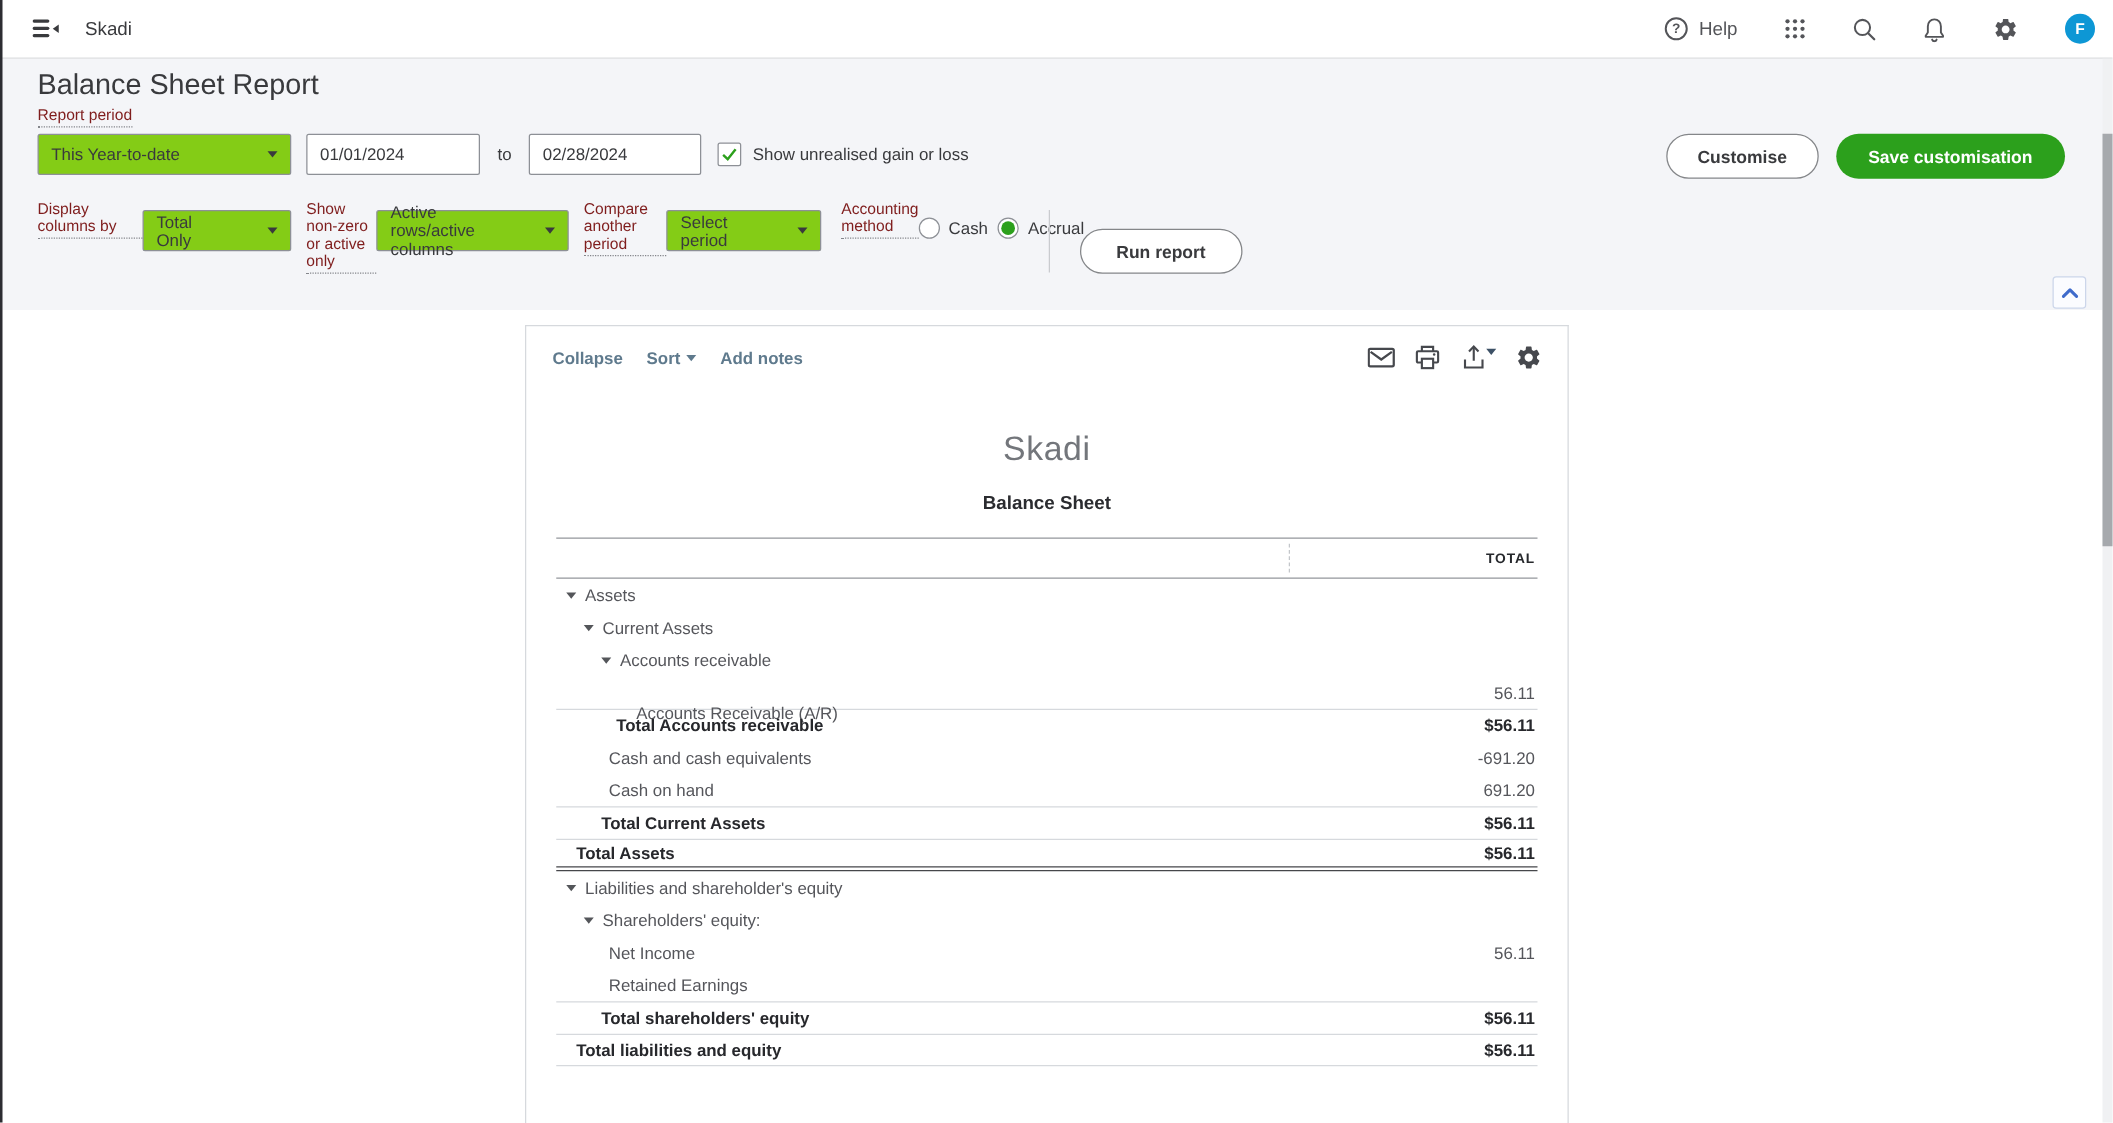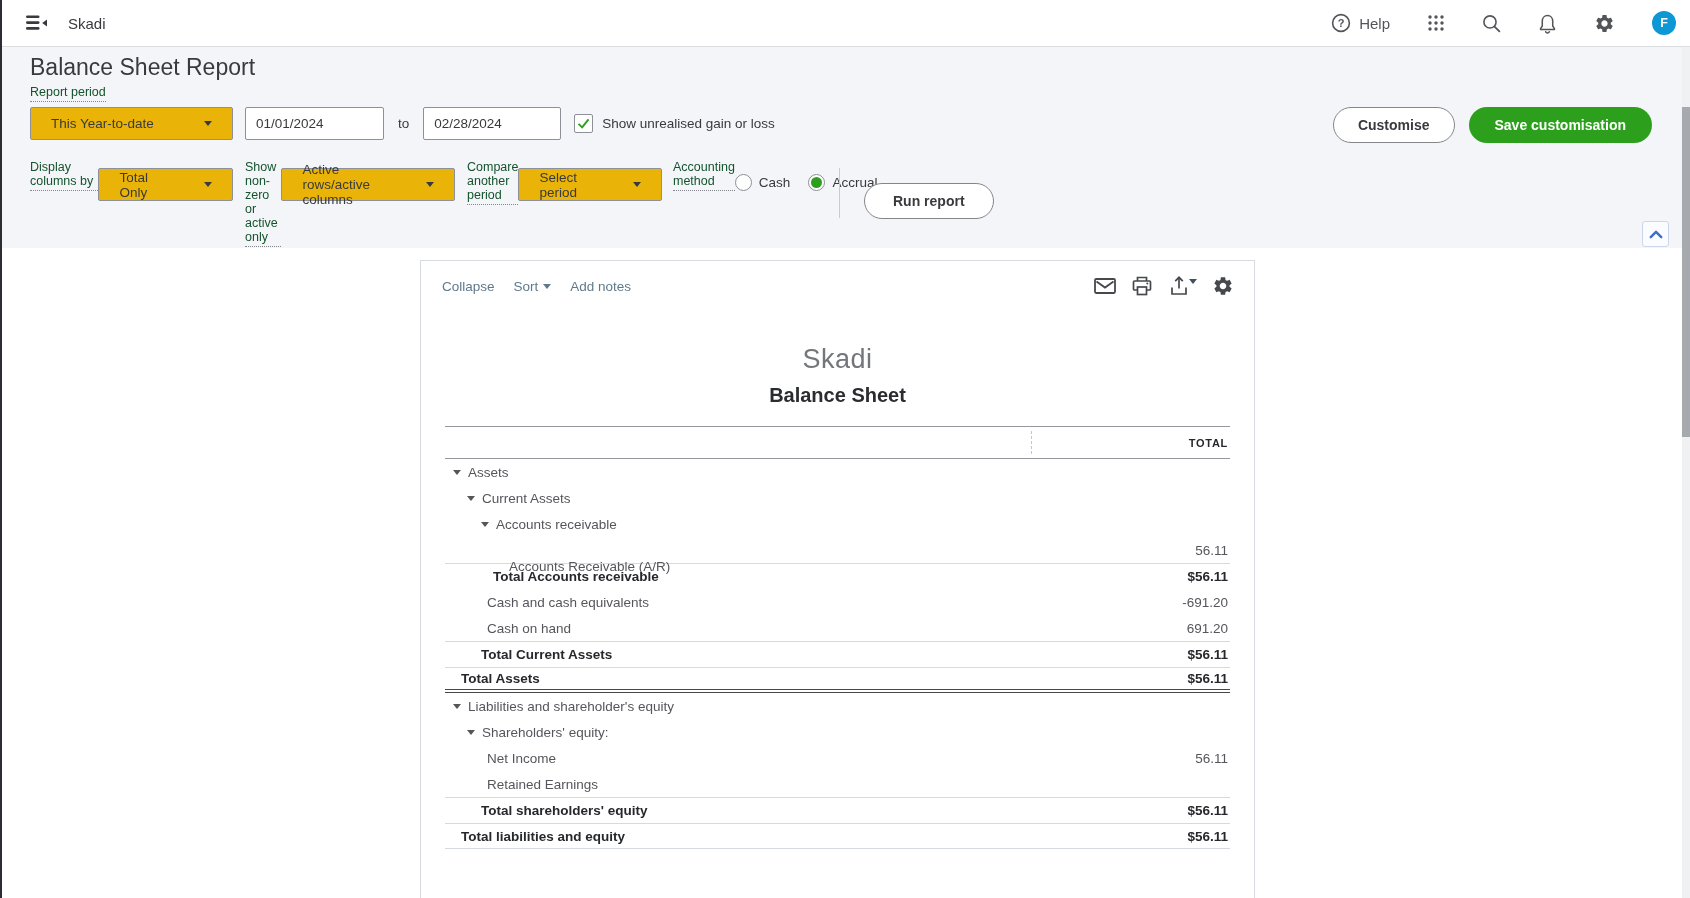"Report period" .flabel { color: #14532d -> #7f1d1d }
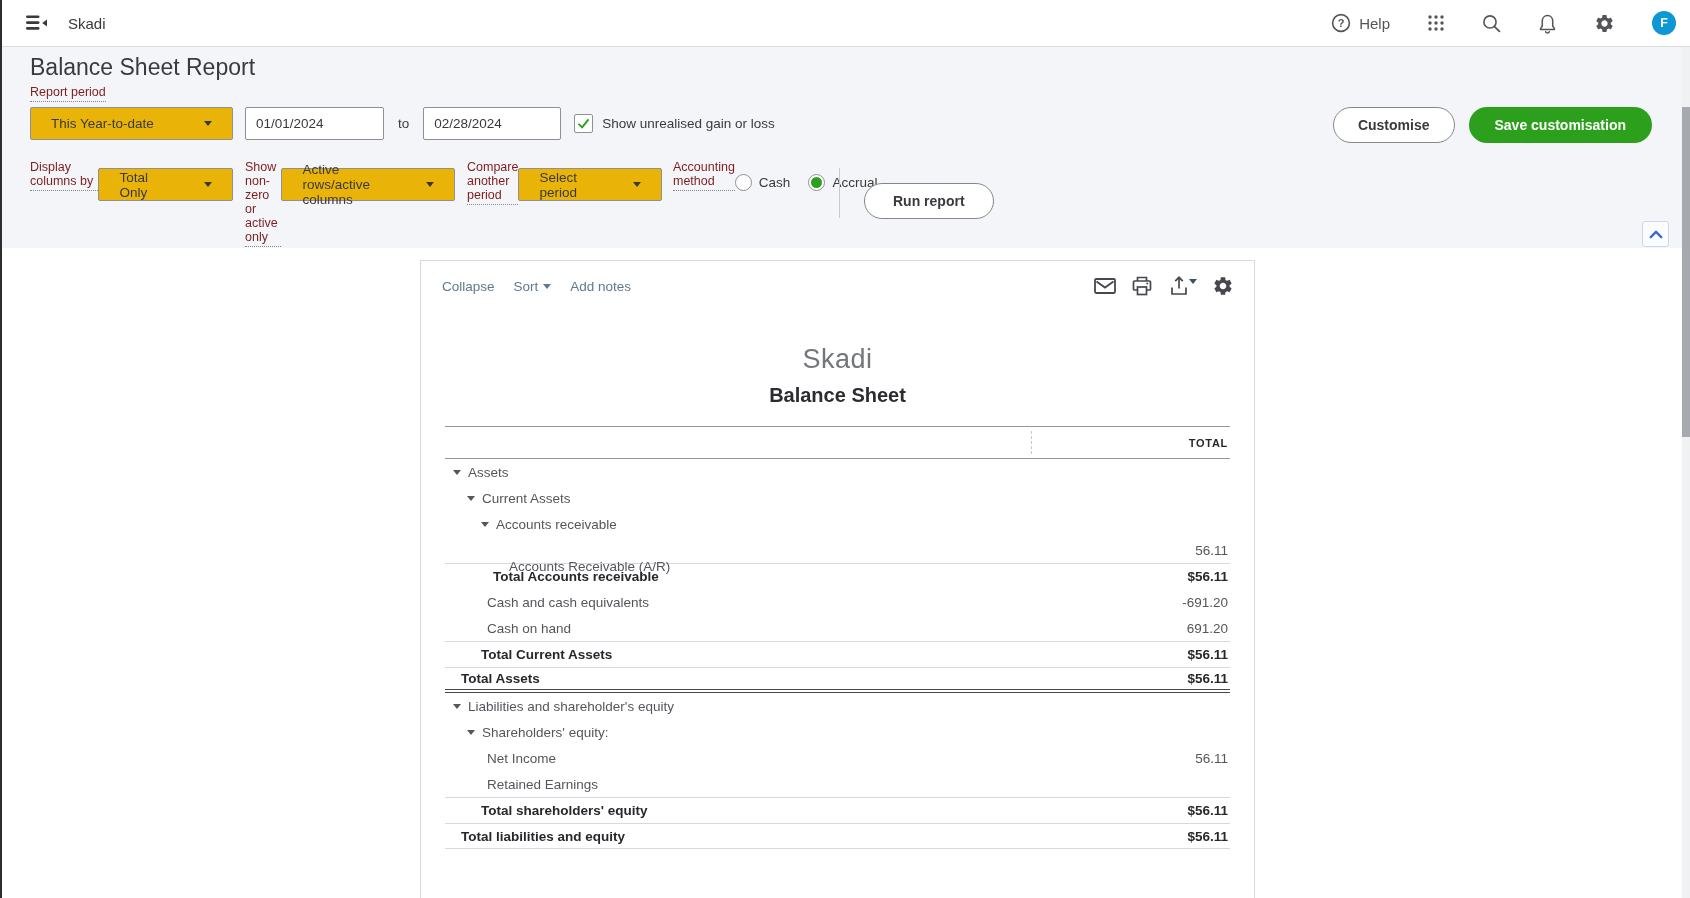"This Year-to-date" .sel { background: #eab308 -> #84cc16; padding: 0 20px -> 0 10px }
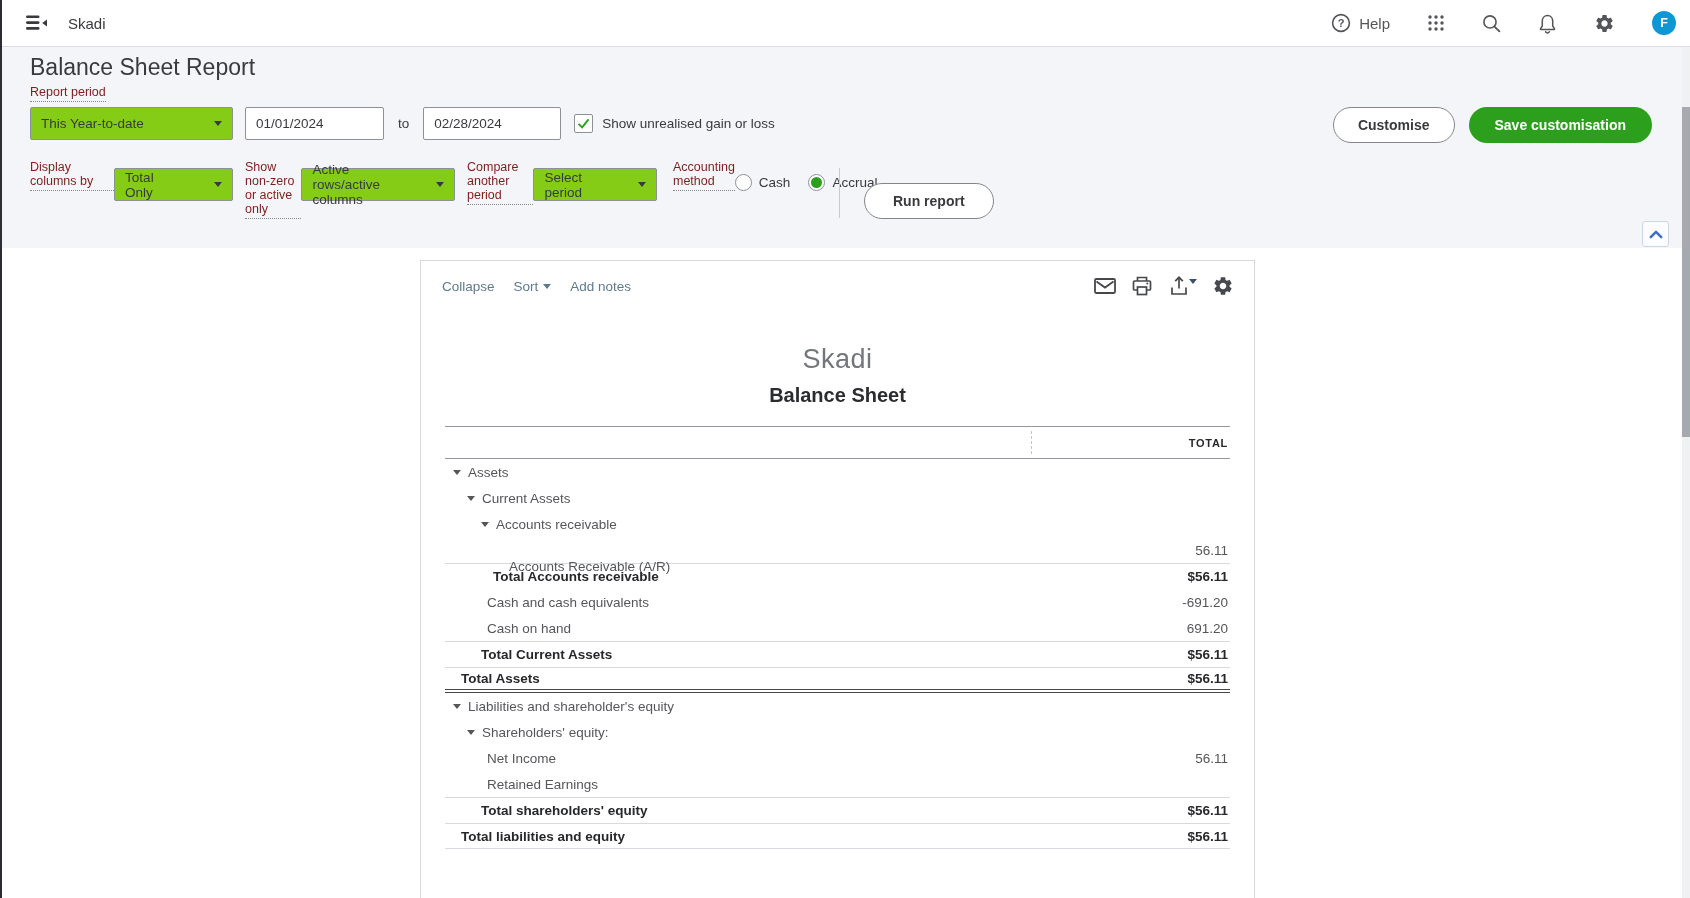"Cash" .radio-row { gap: 18px -> 8px }
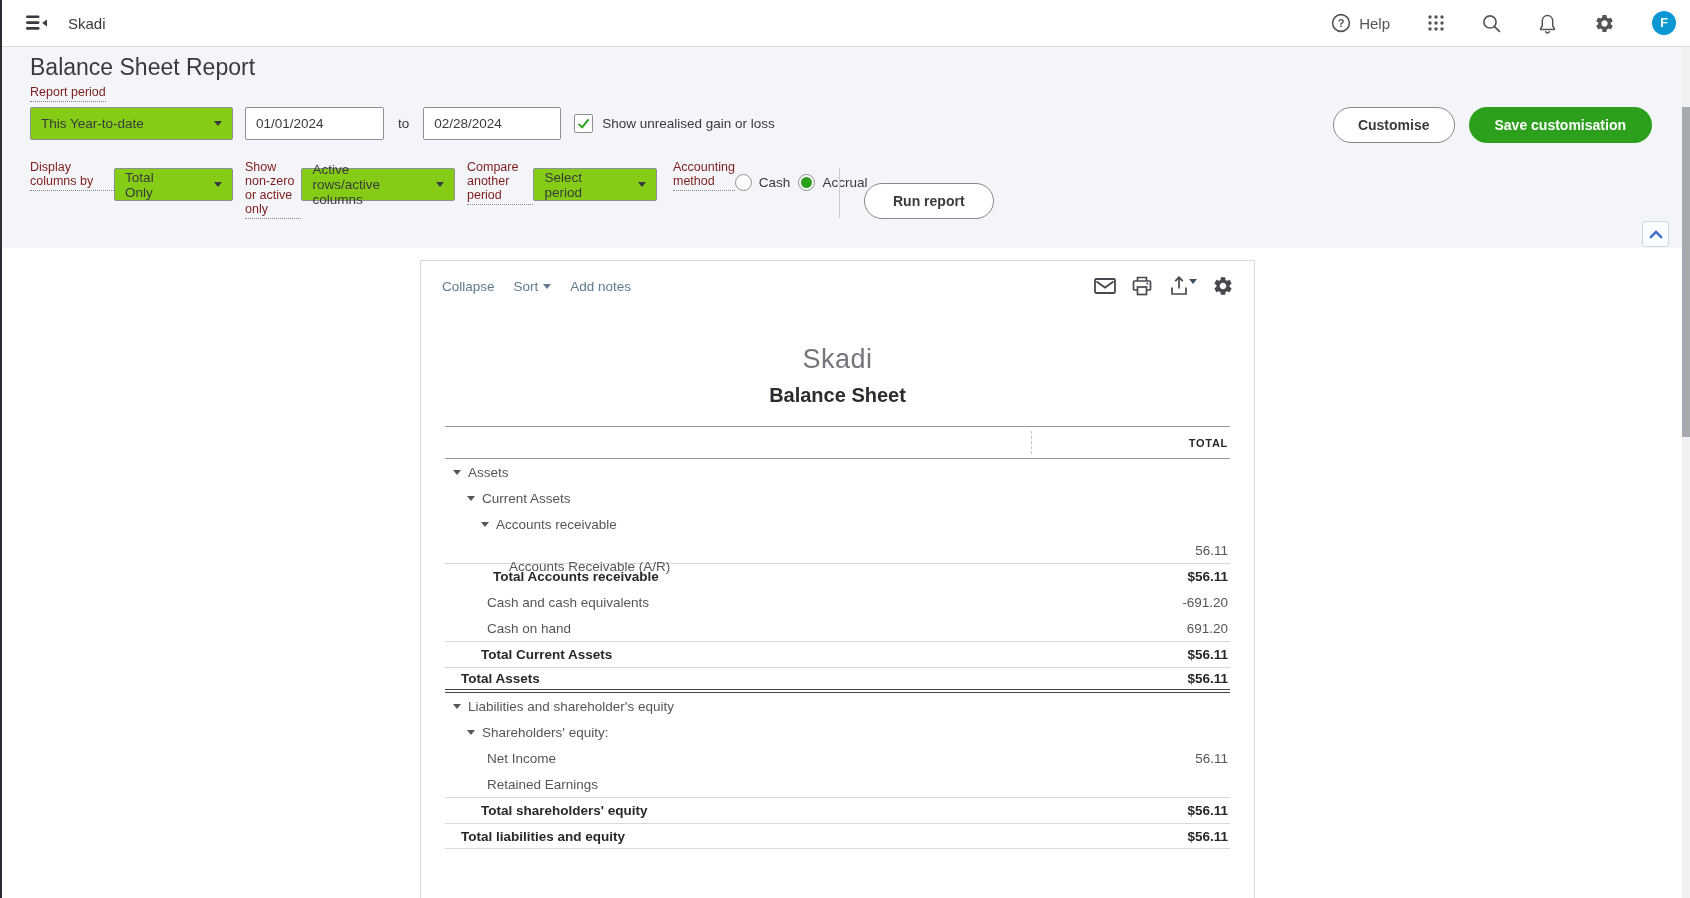"Collapse" .tb-links { font-weight: none -> bold }
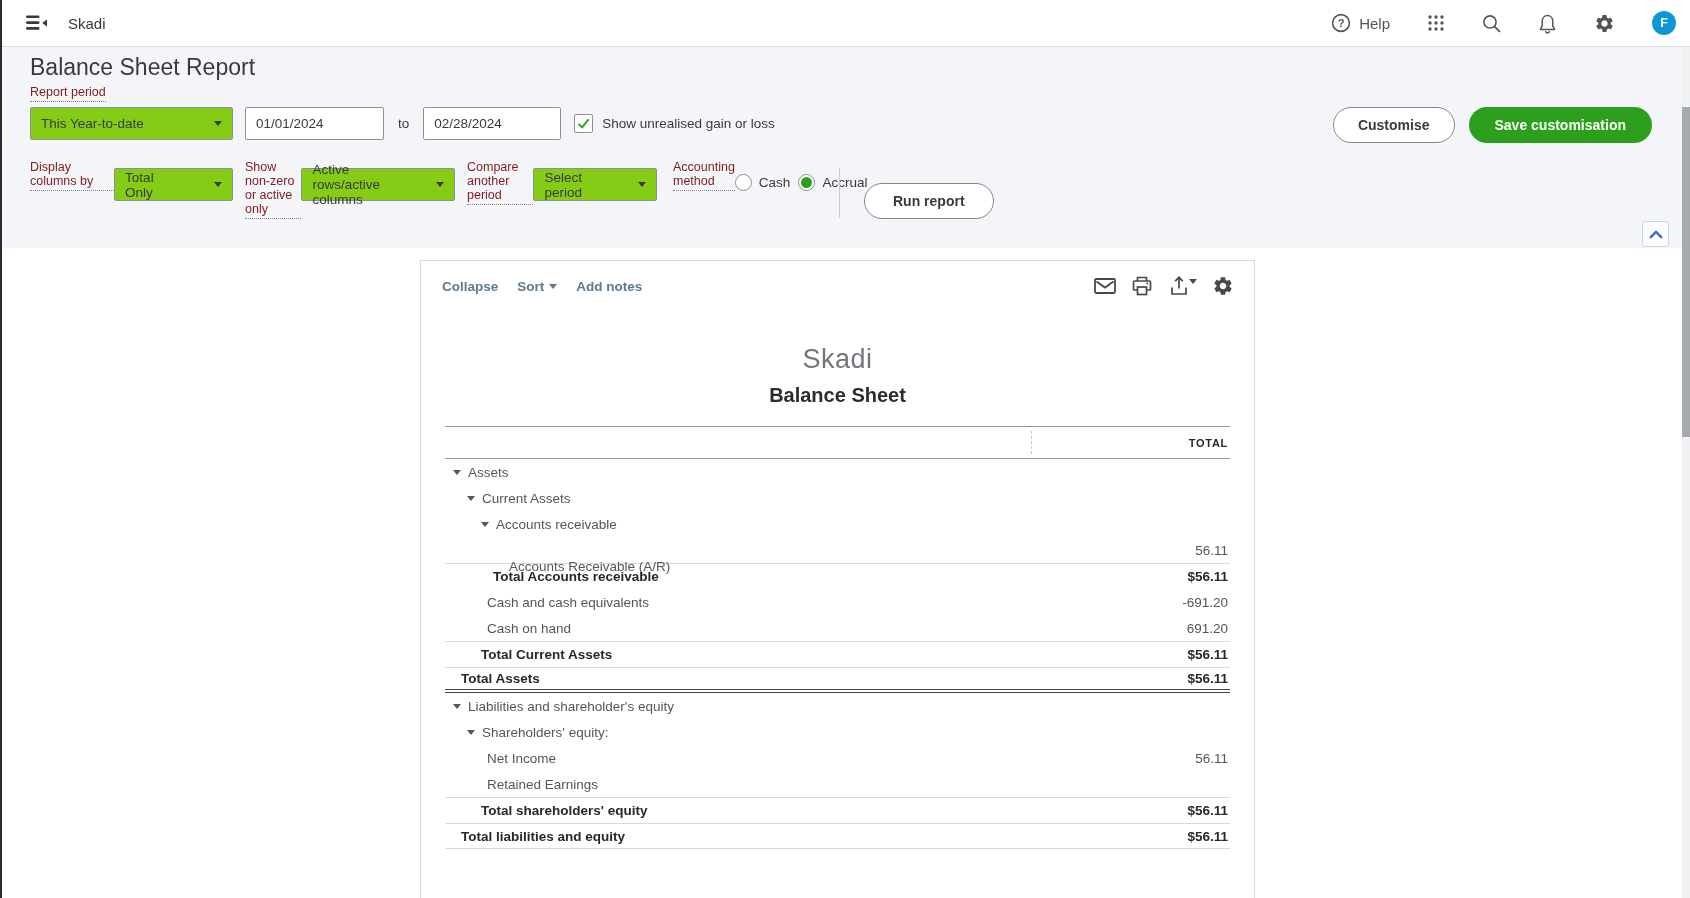"Balance Sheet" .r-title { font-size: 20px -> 15px; margin-top: 9px -> 19px }
